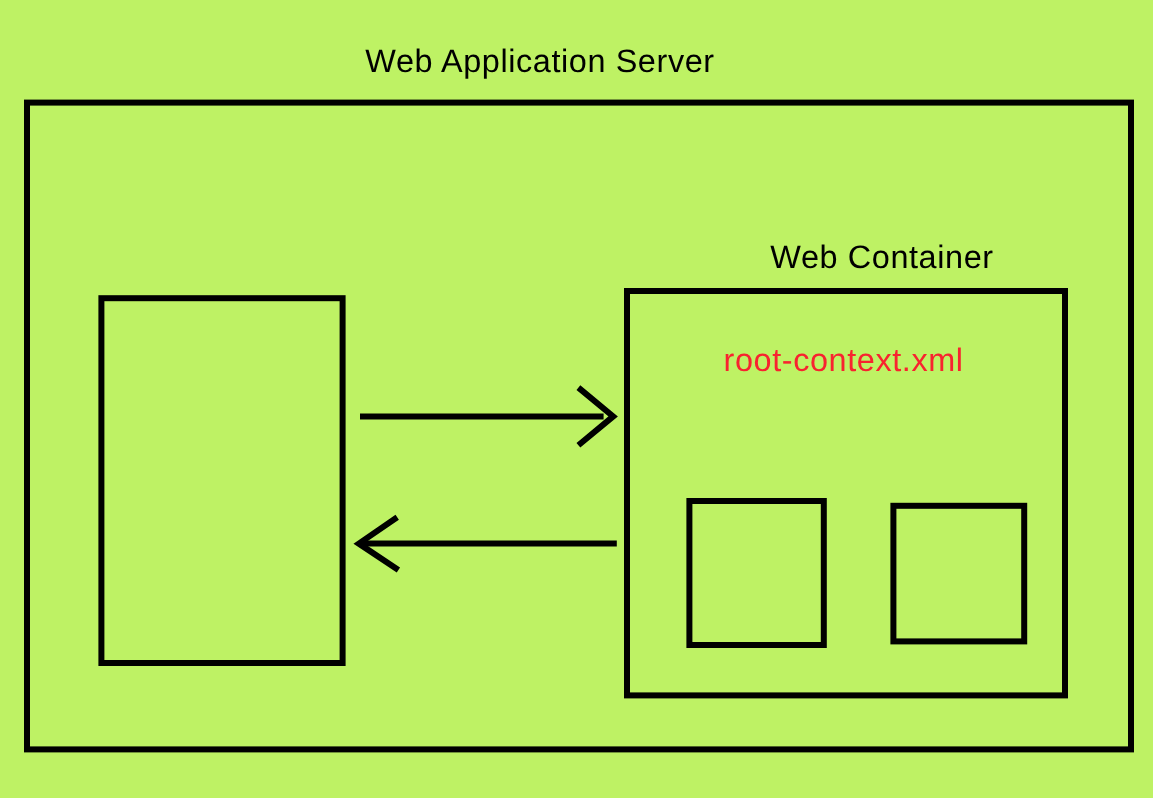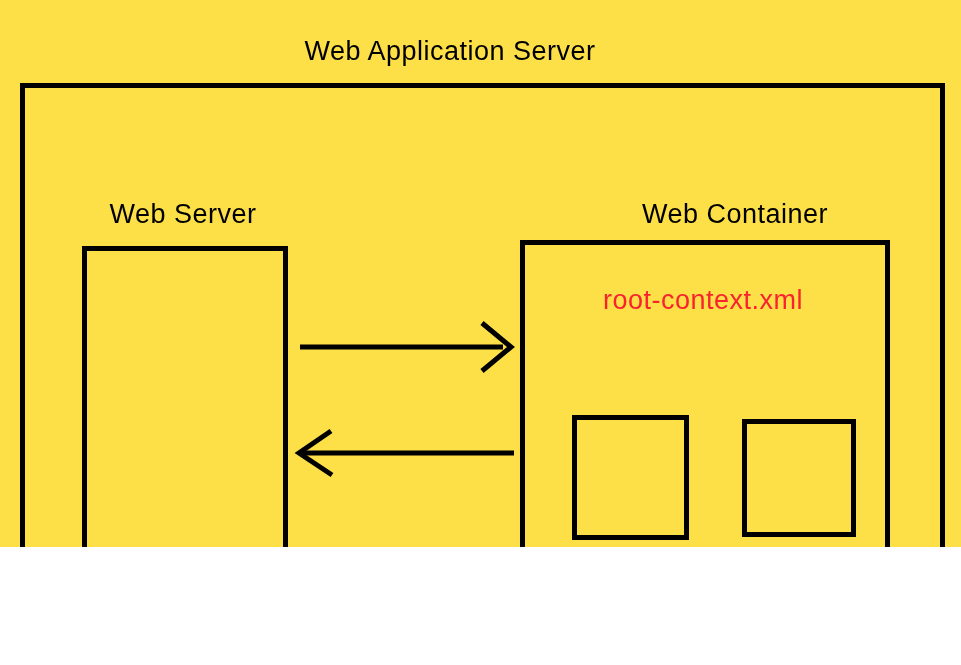"Web Application Server" .canvas { background: #fde047 -> #bef264; height: 547px -> 665px }
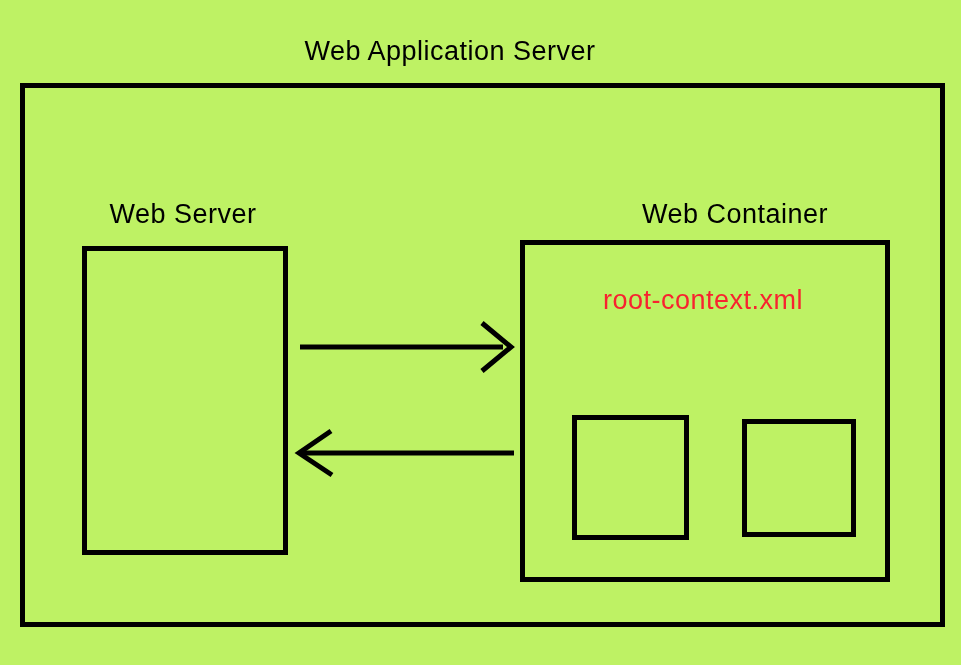"Web Server" div.label { html: <div>Web Server</div> -> none }
